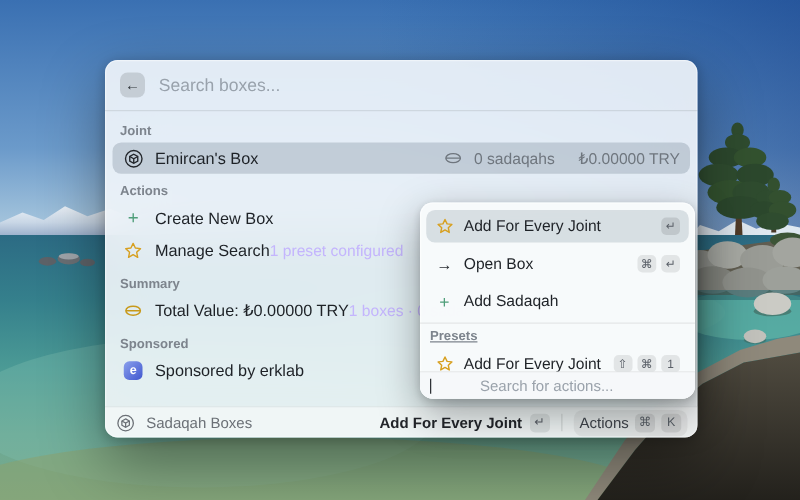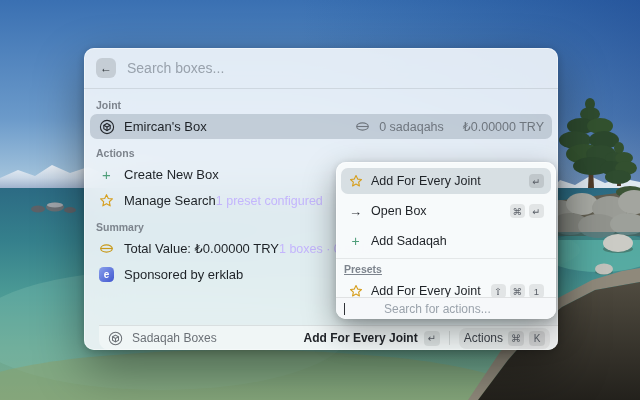"Sponsored" div.sec-label { html: none -> <div>Sponsored</div> }
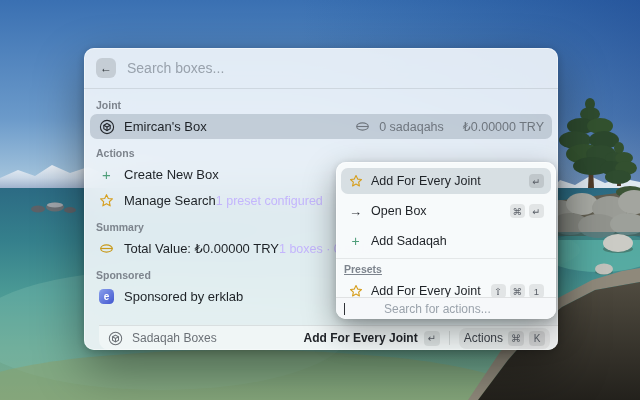"Sadaqah Boxes" .footer { left: 15px -> 0 }
